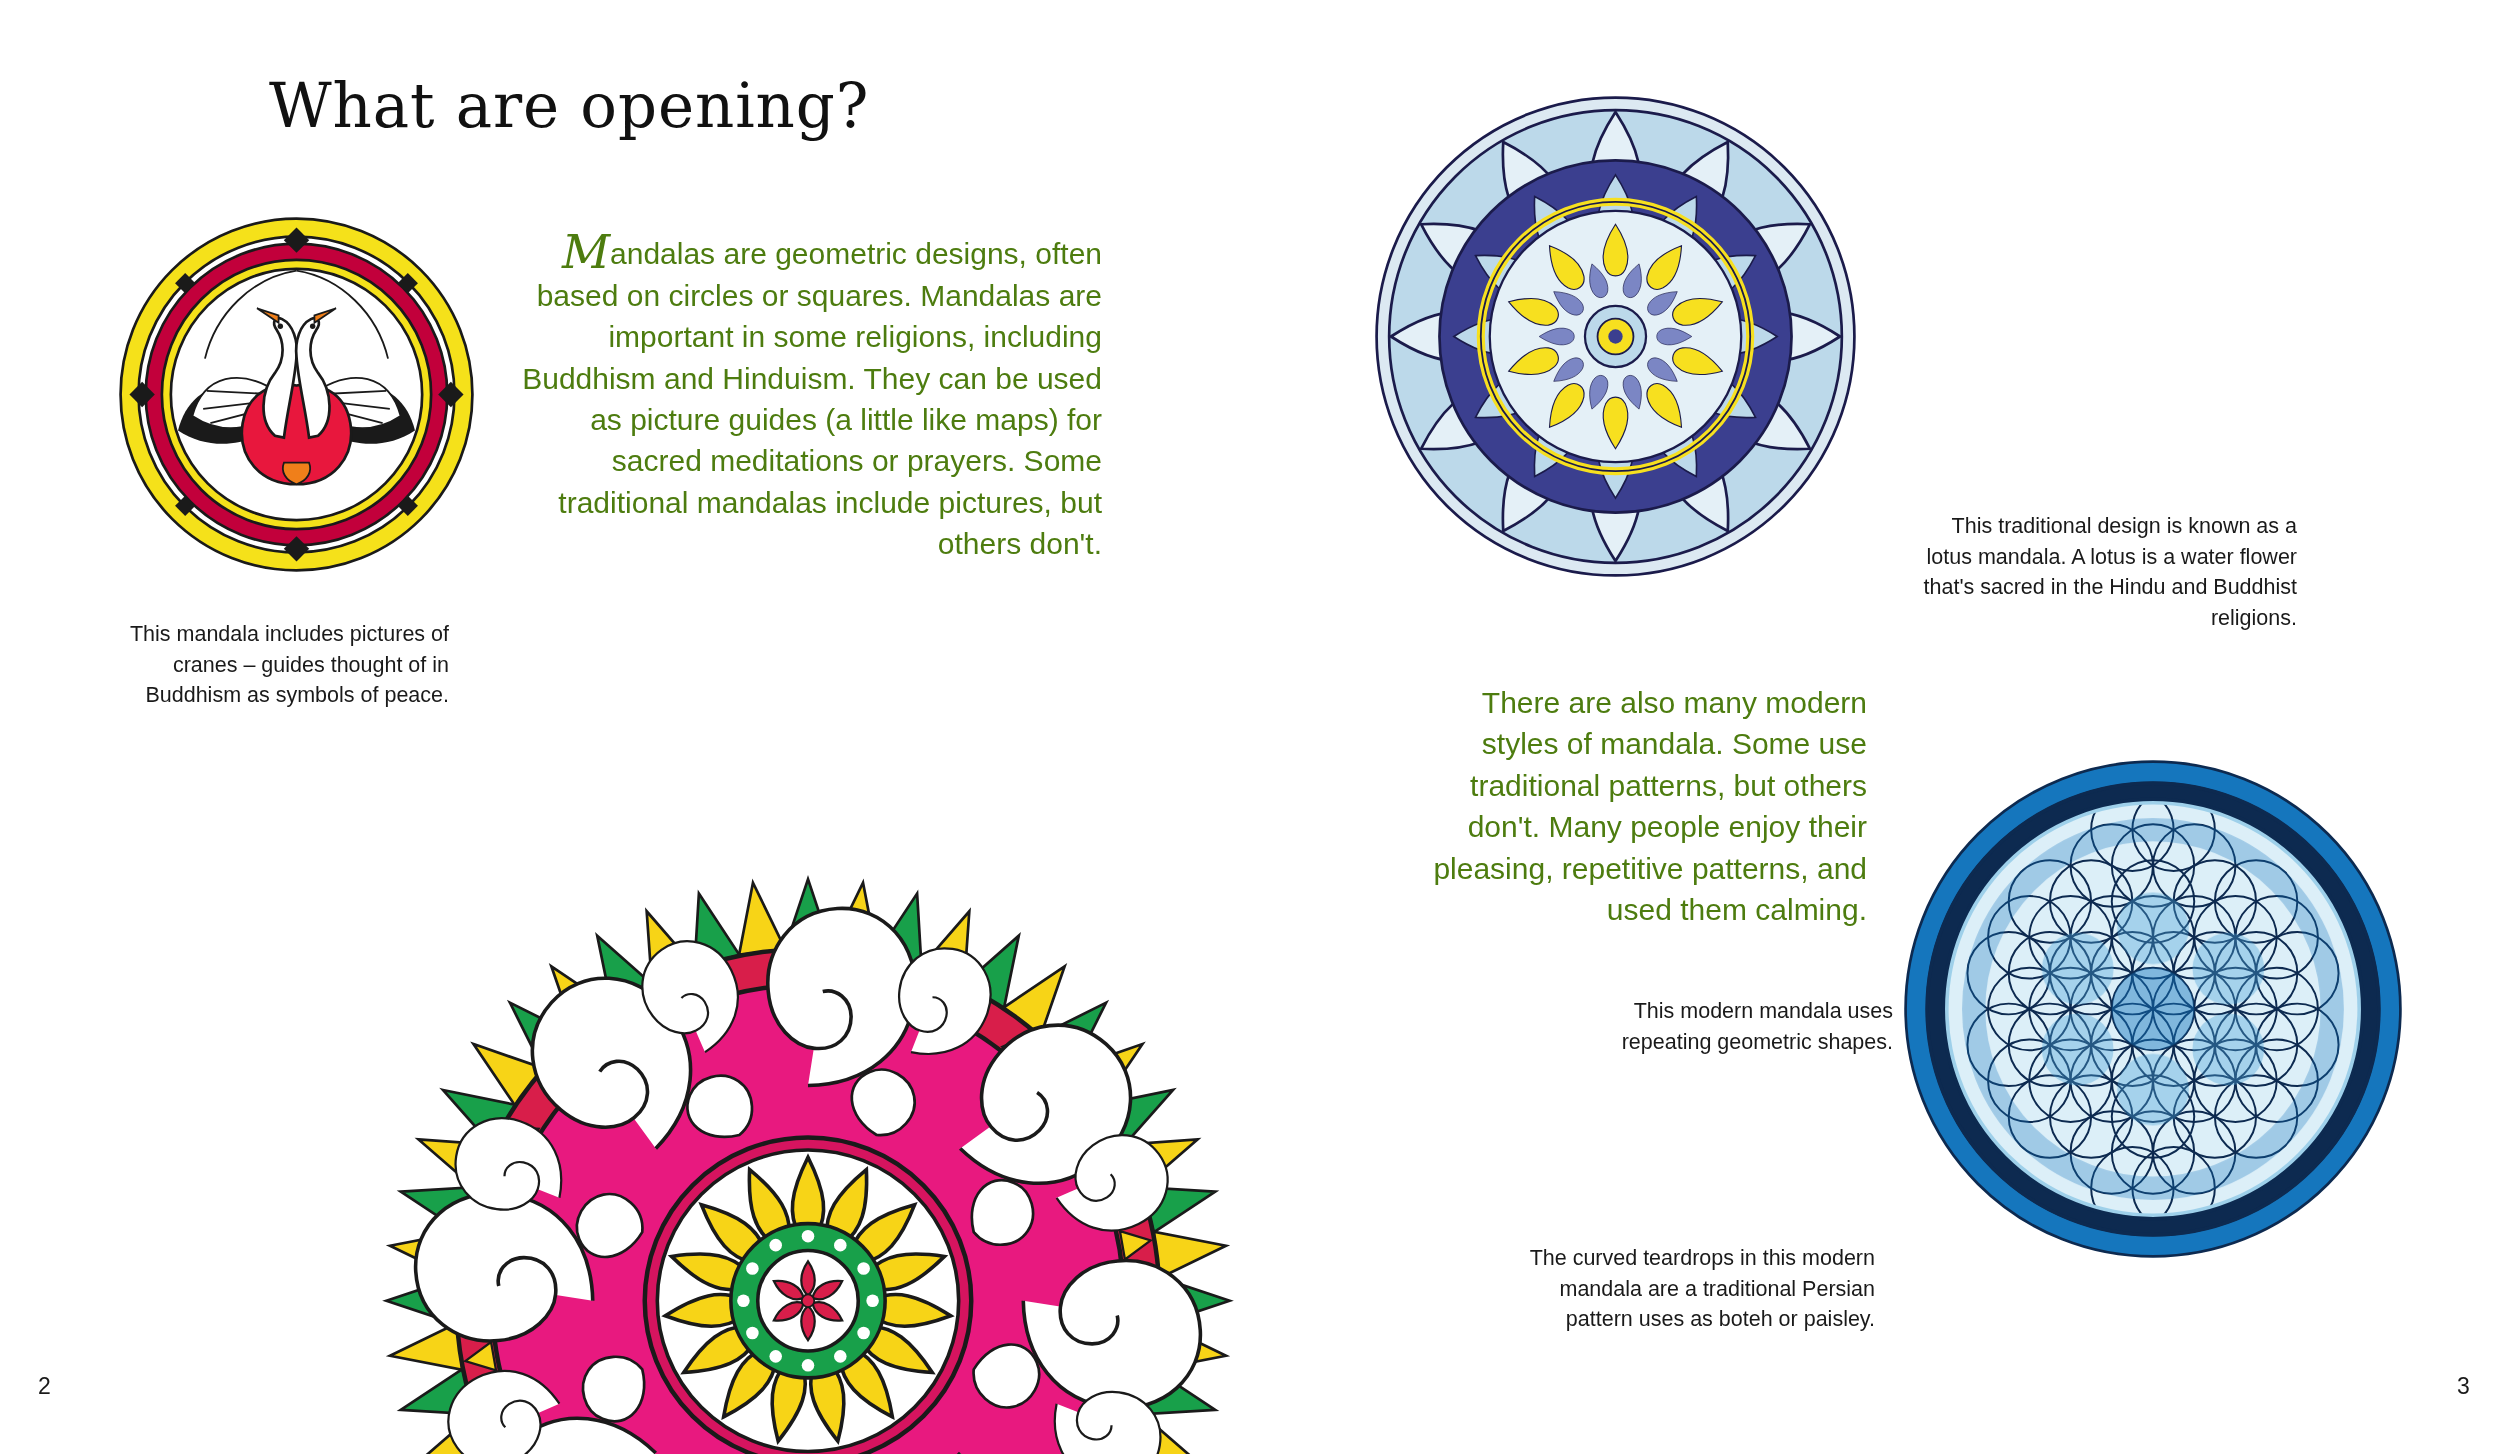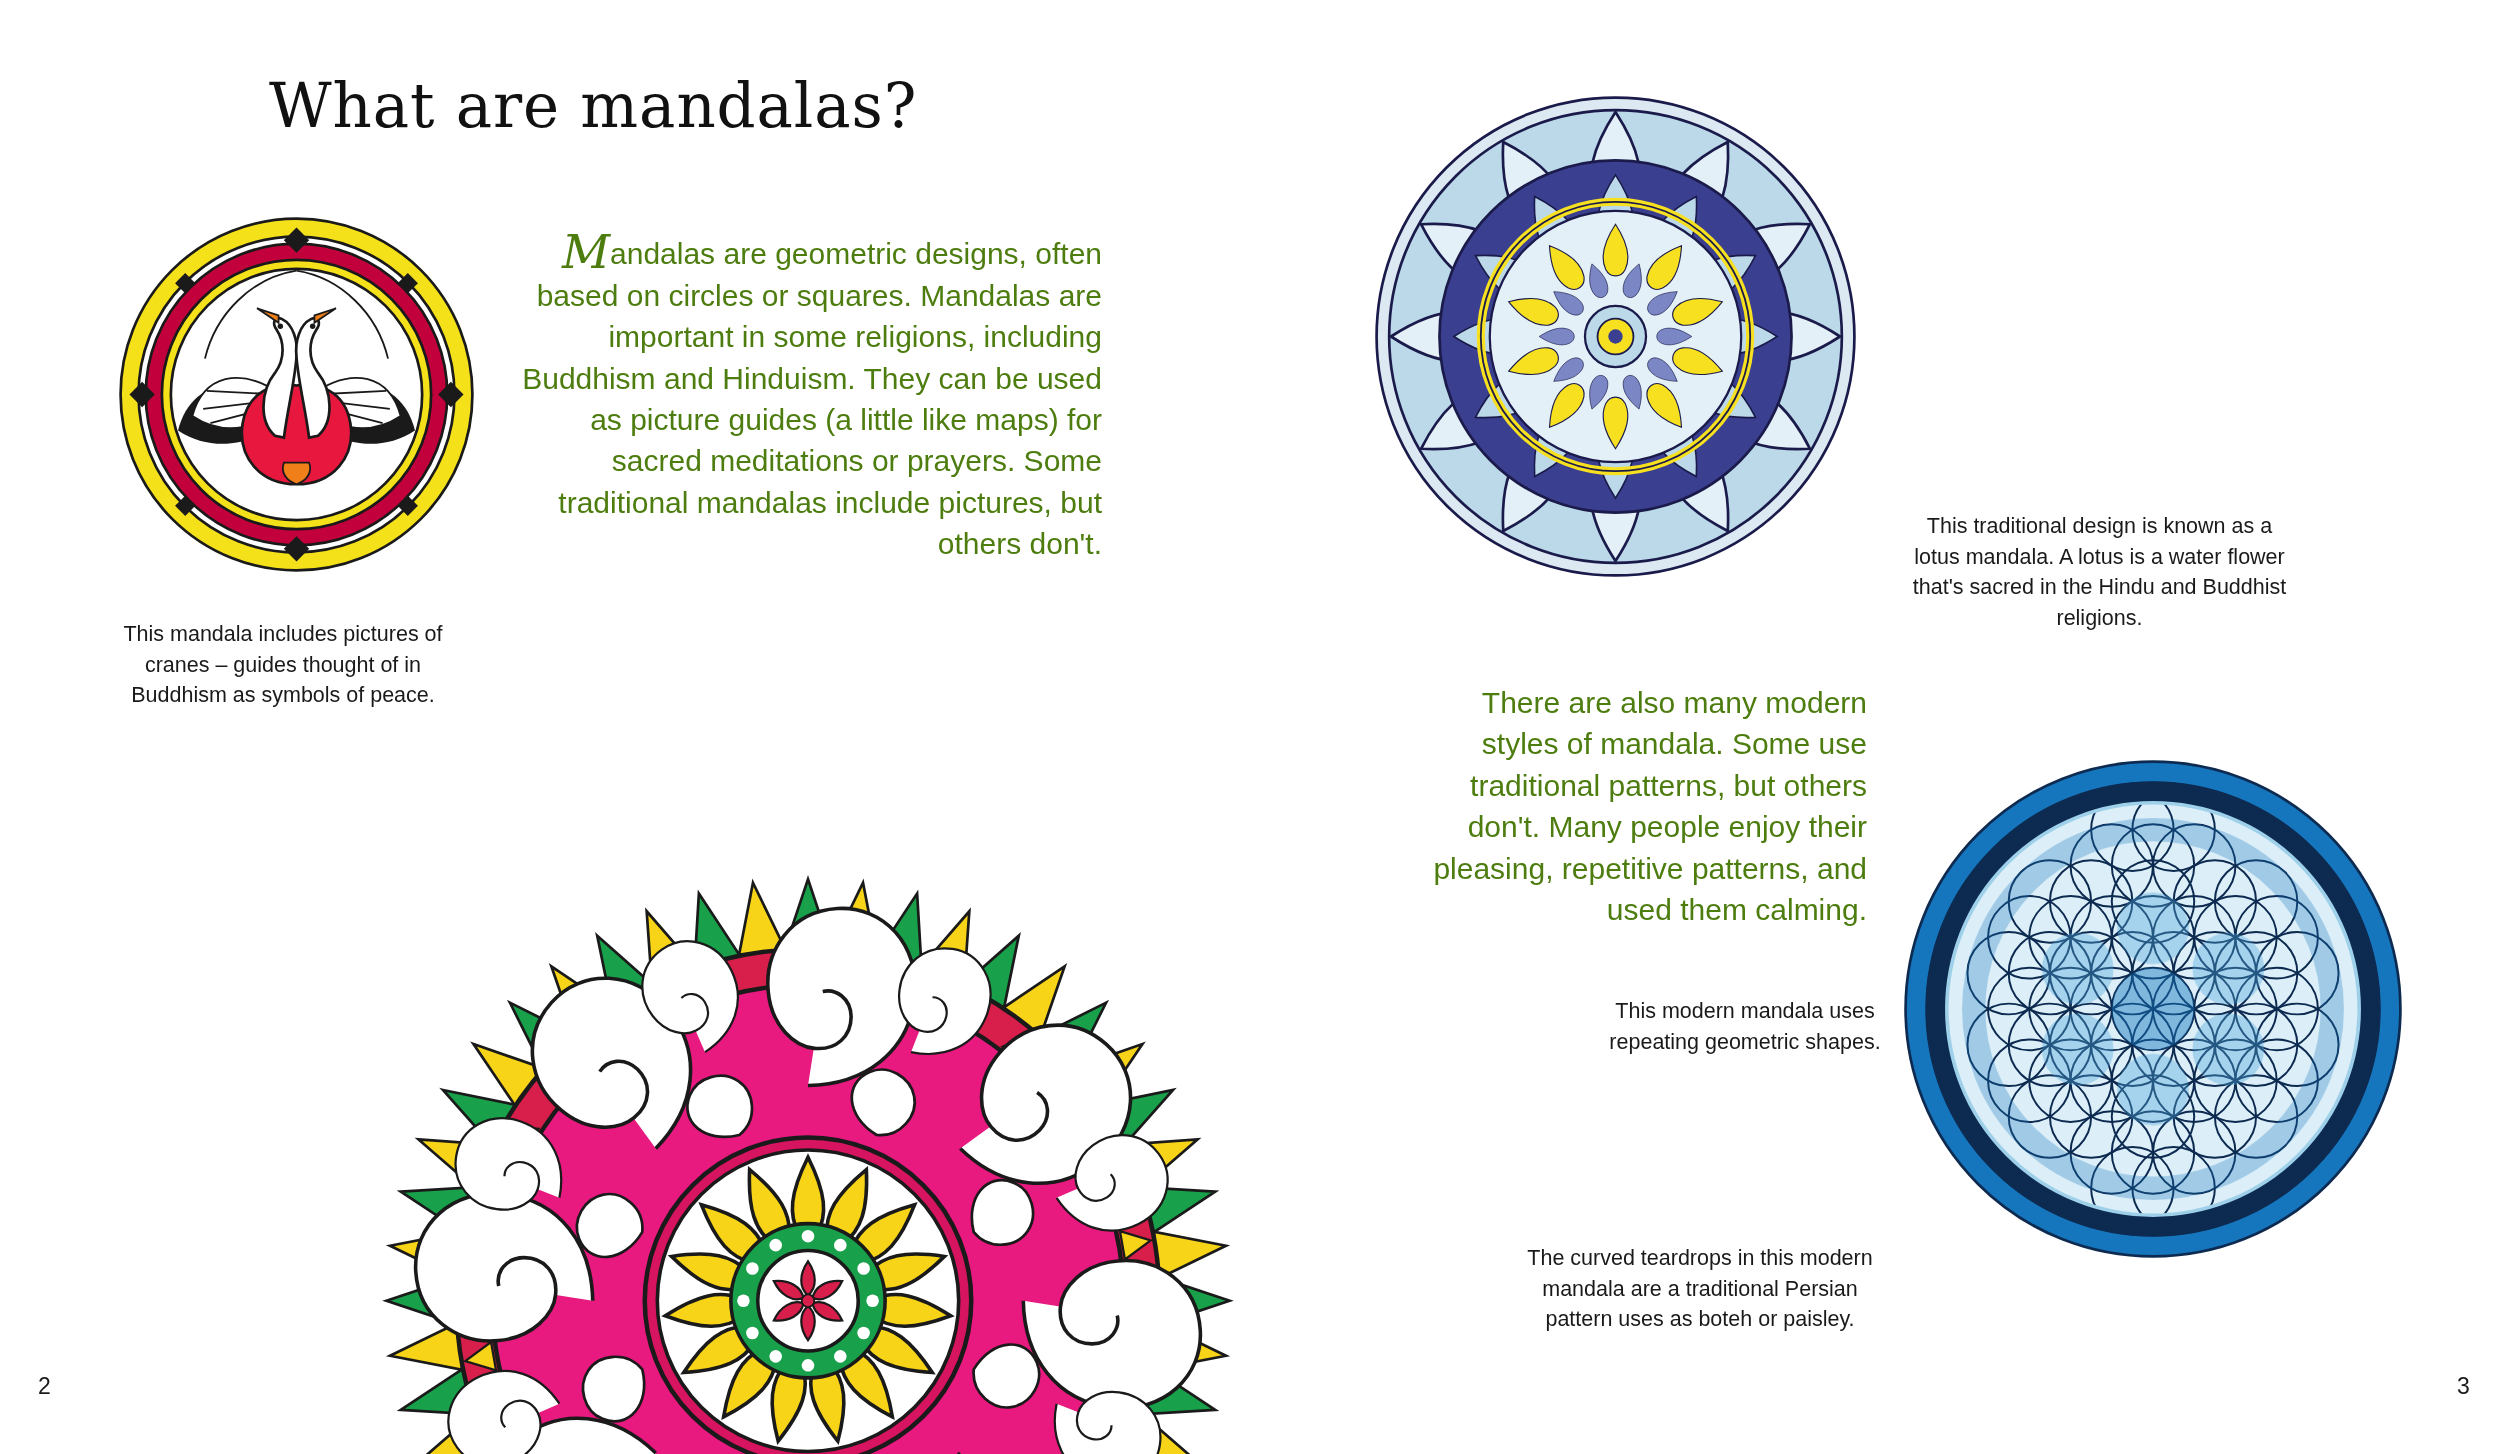"What are mandalas?" div.title { text: mandalas -> opening }
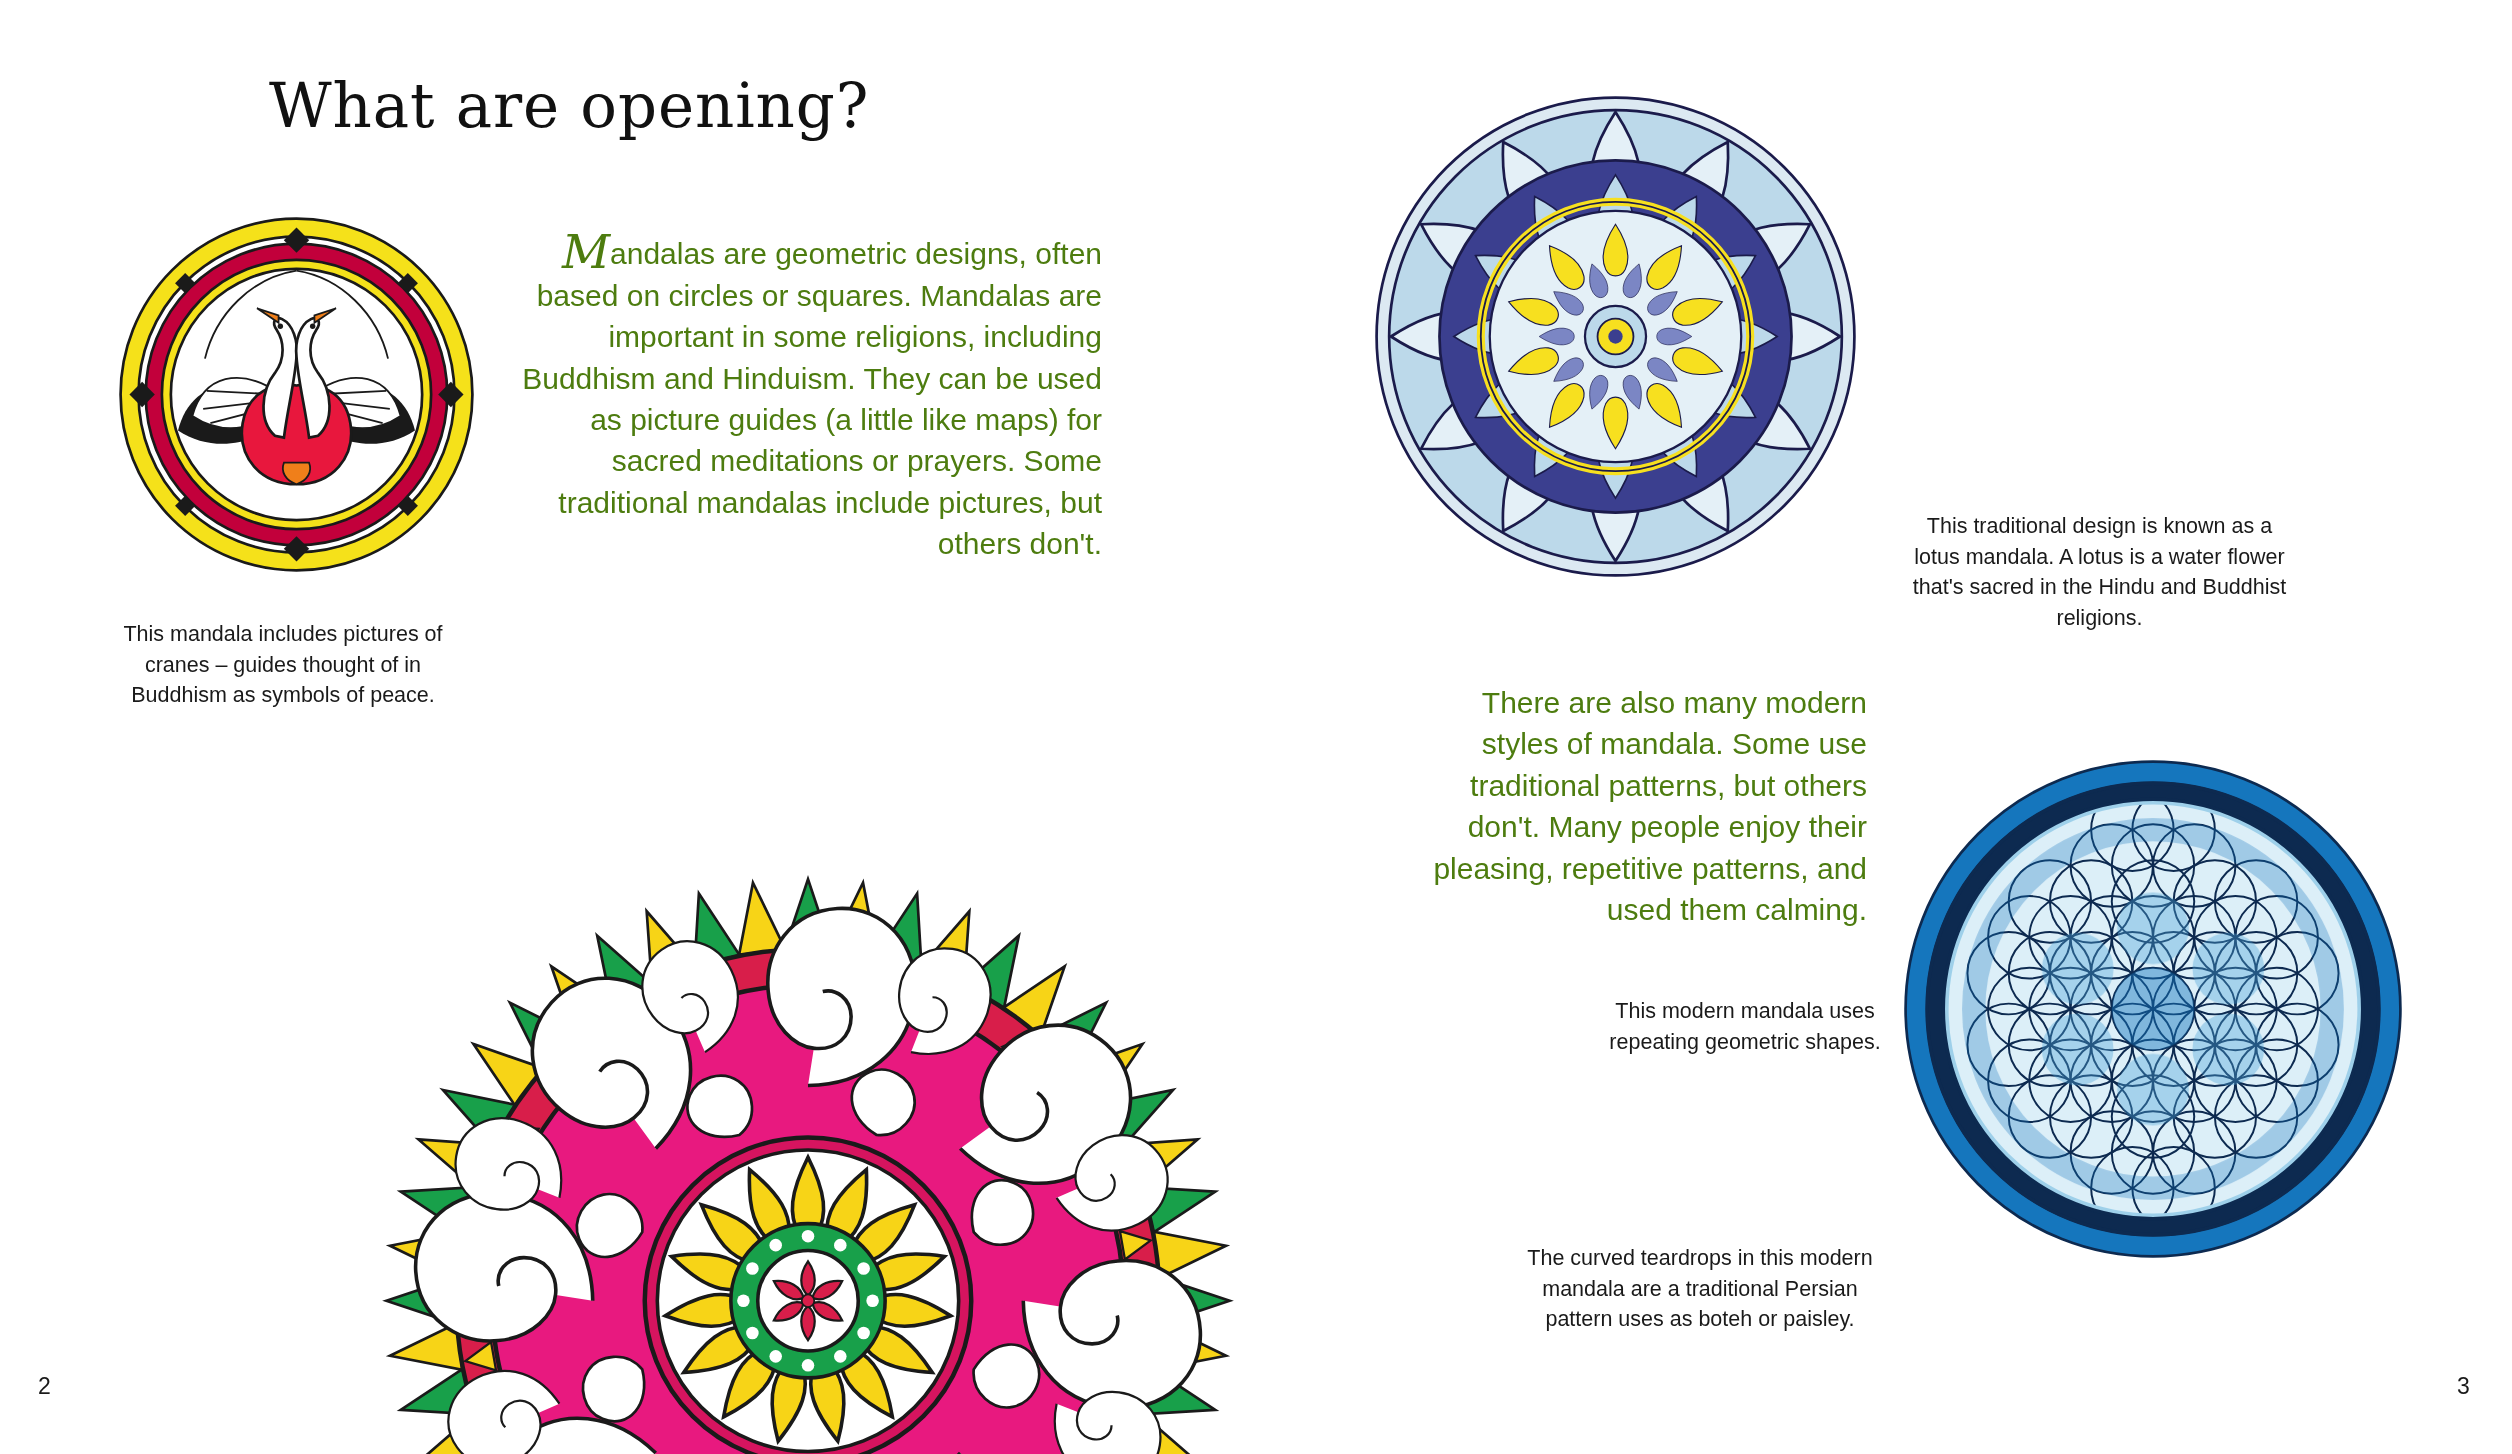"This traditional design is known" .caption { text-align: center -> right }
